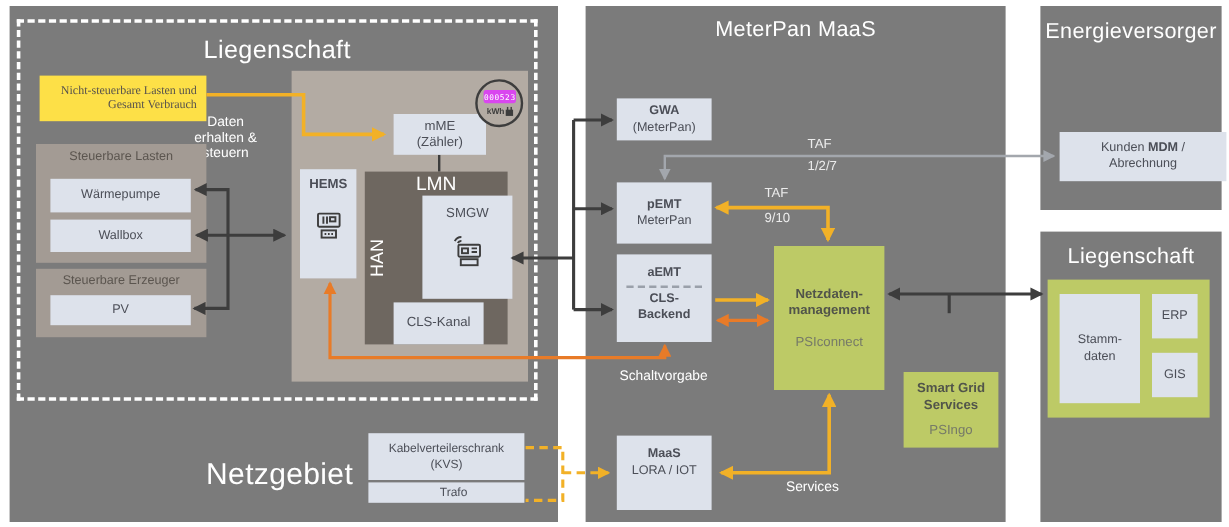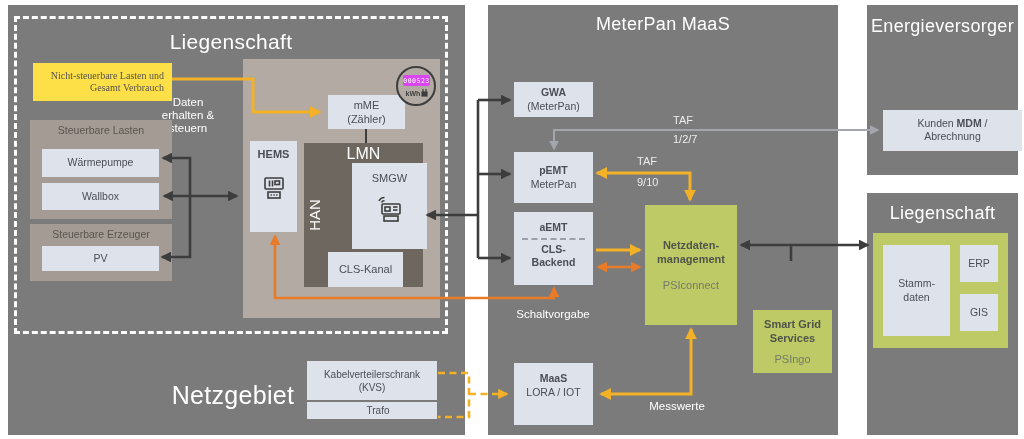"Messwerte" div.arrowlabel { text: Messwerte -> Services }
